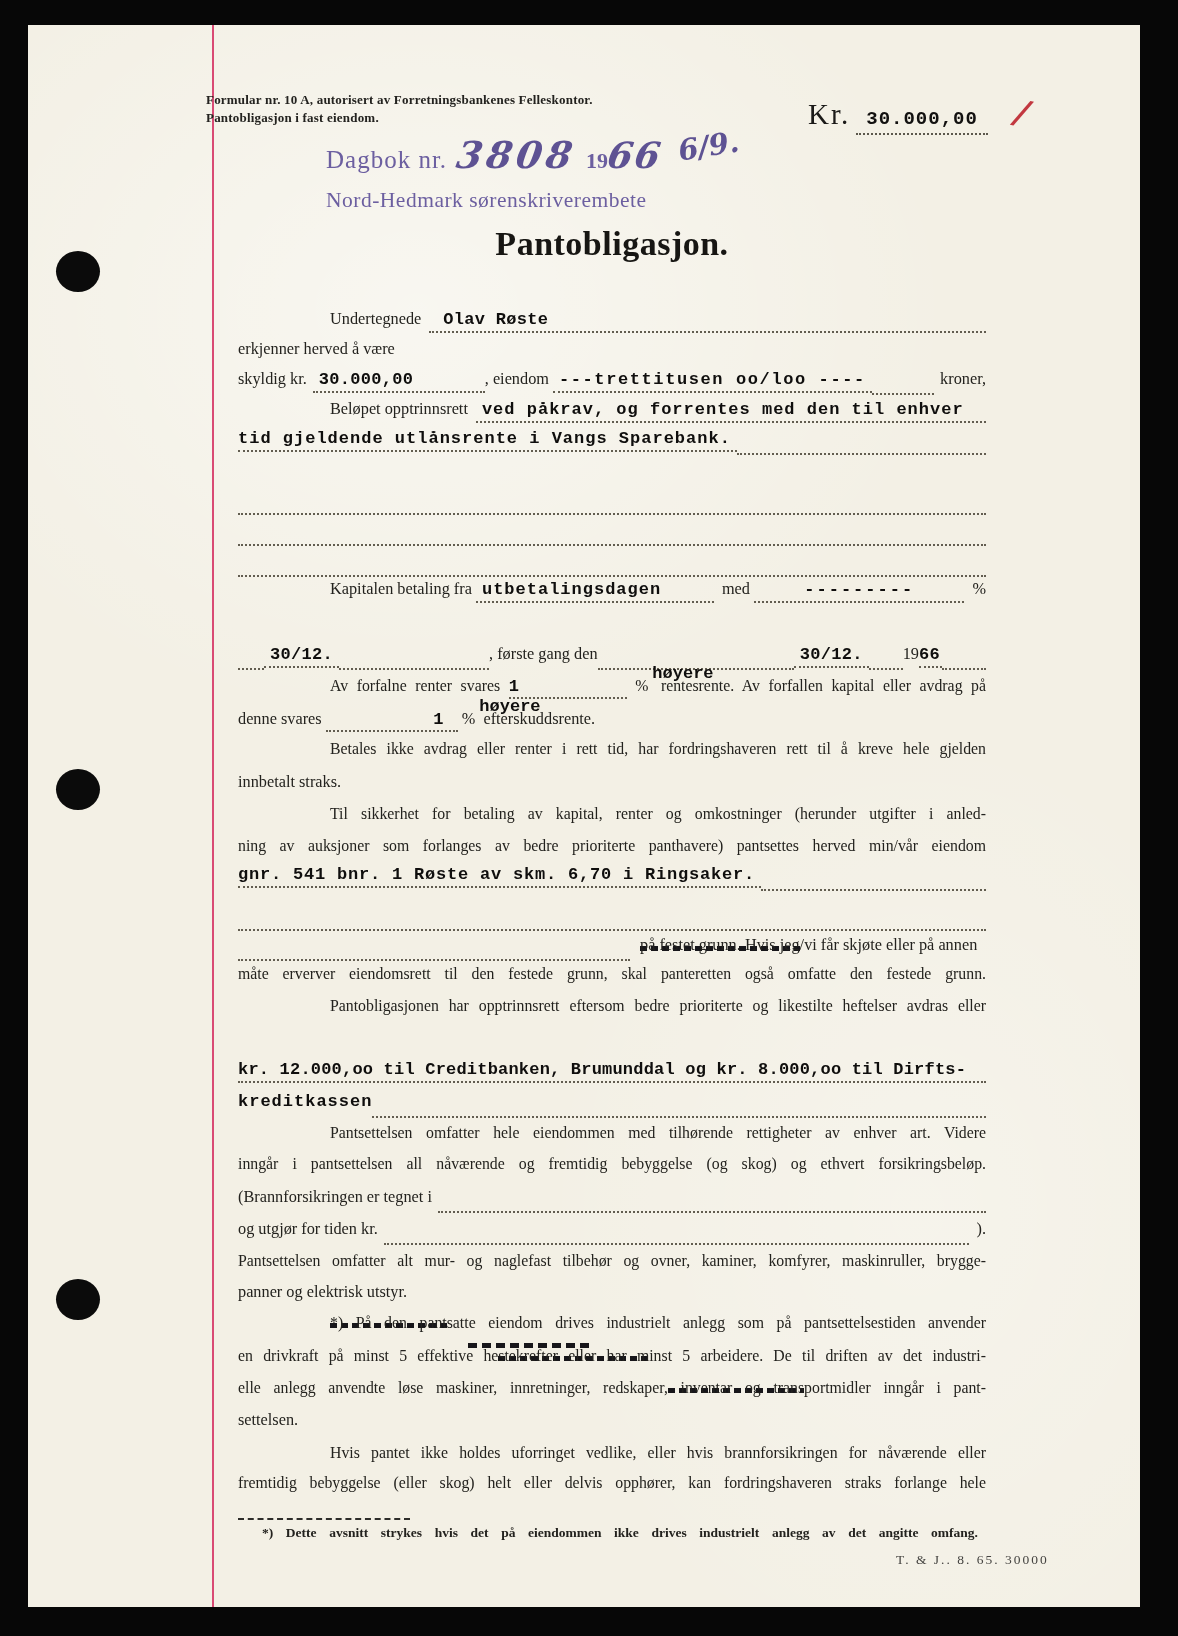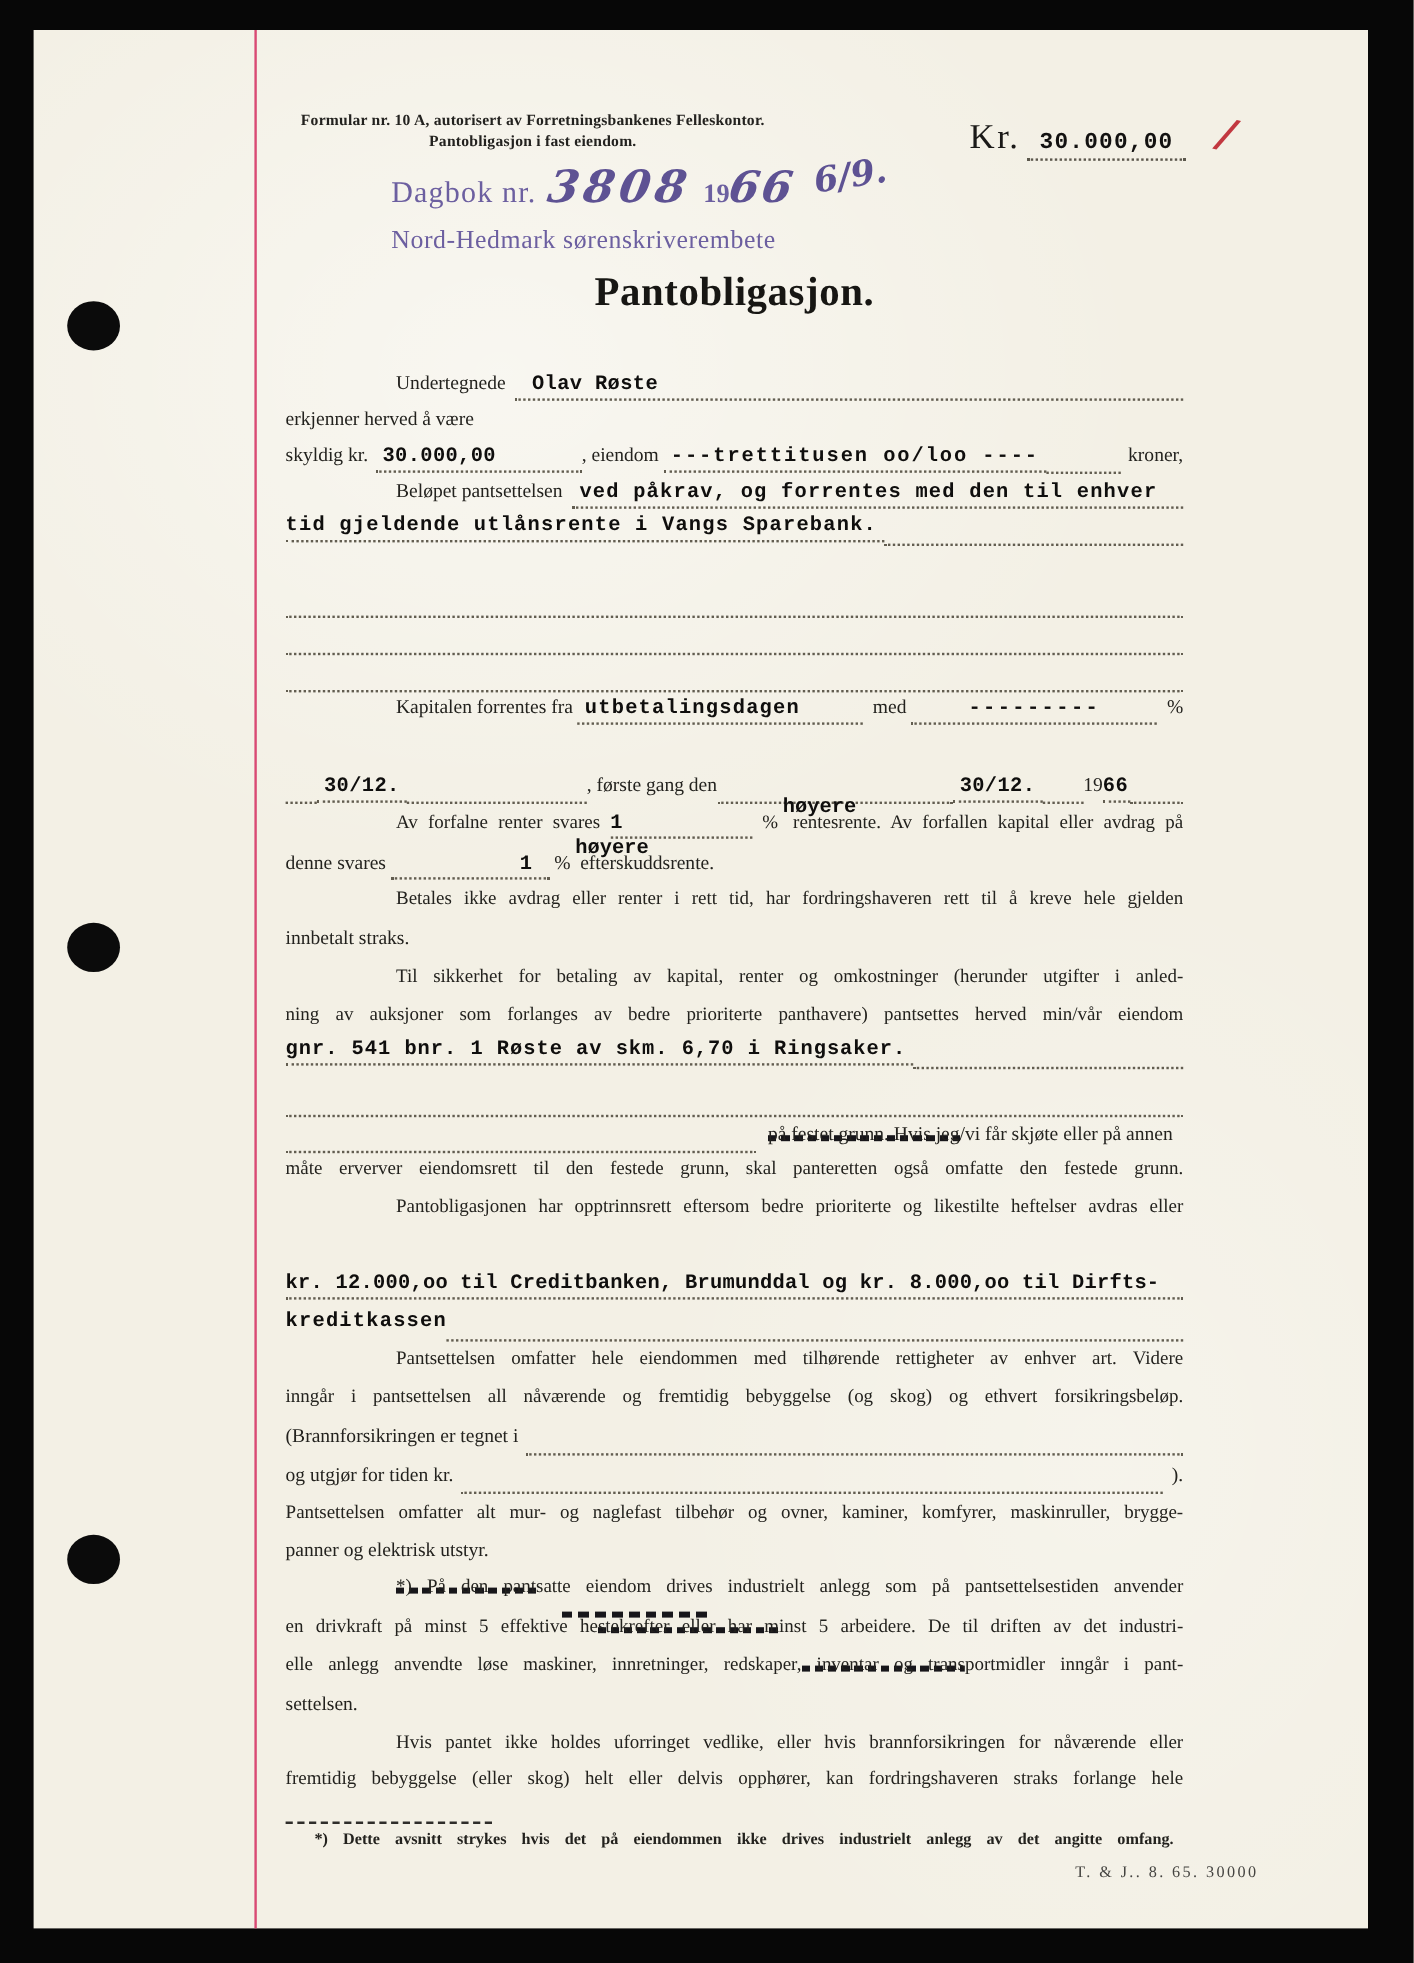"Formular nr. 10 A, autorisert" .form-head { text-align: center -> none }
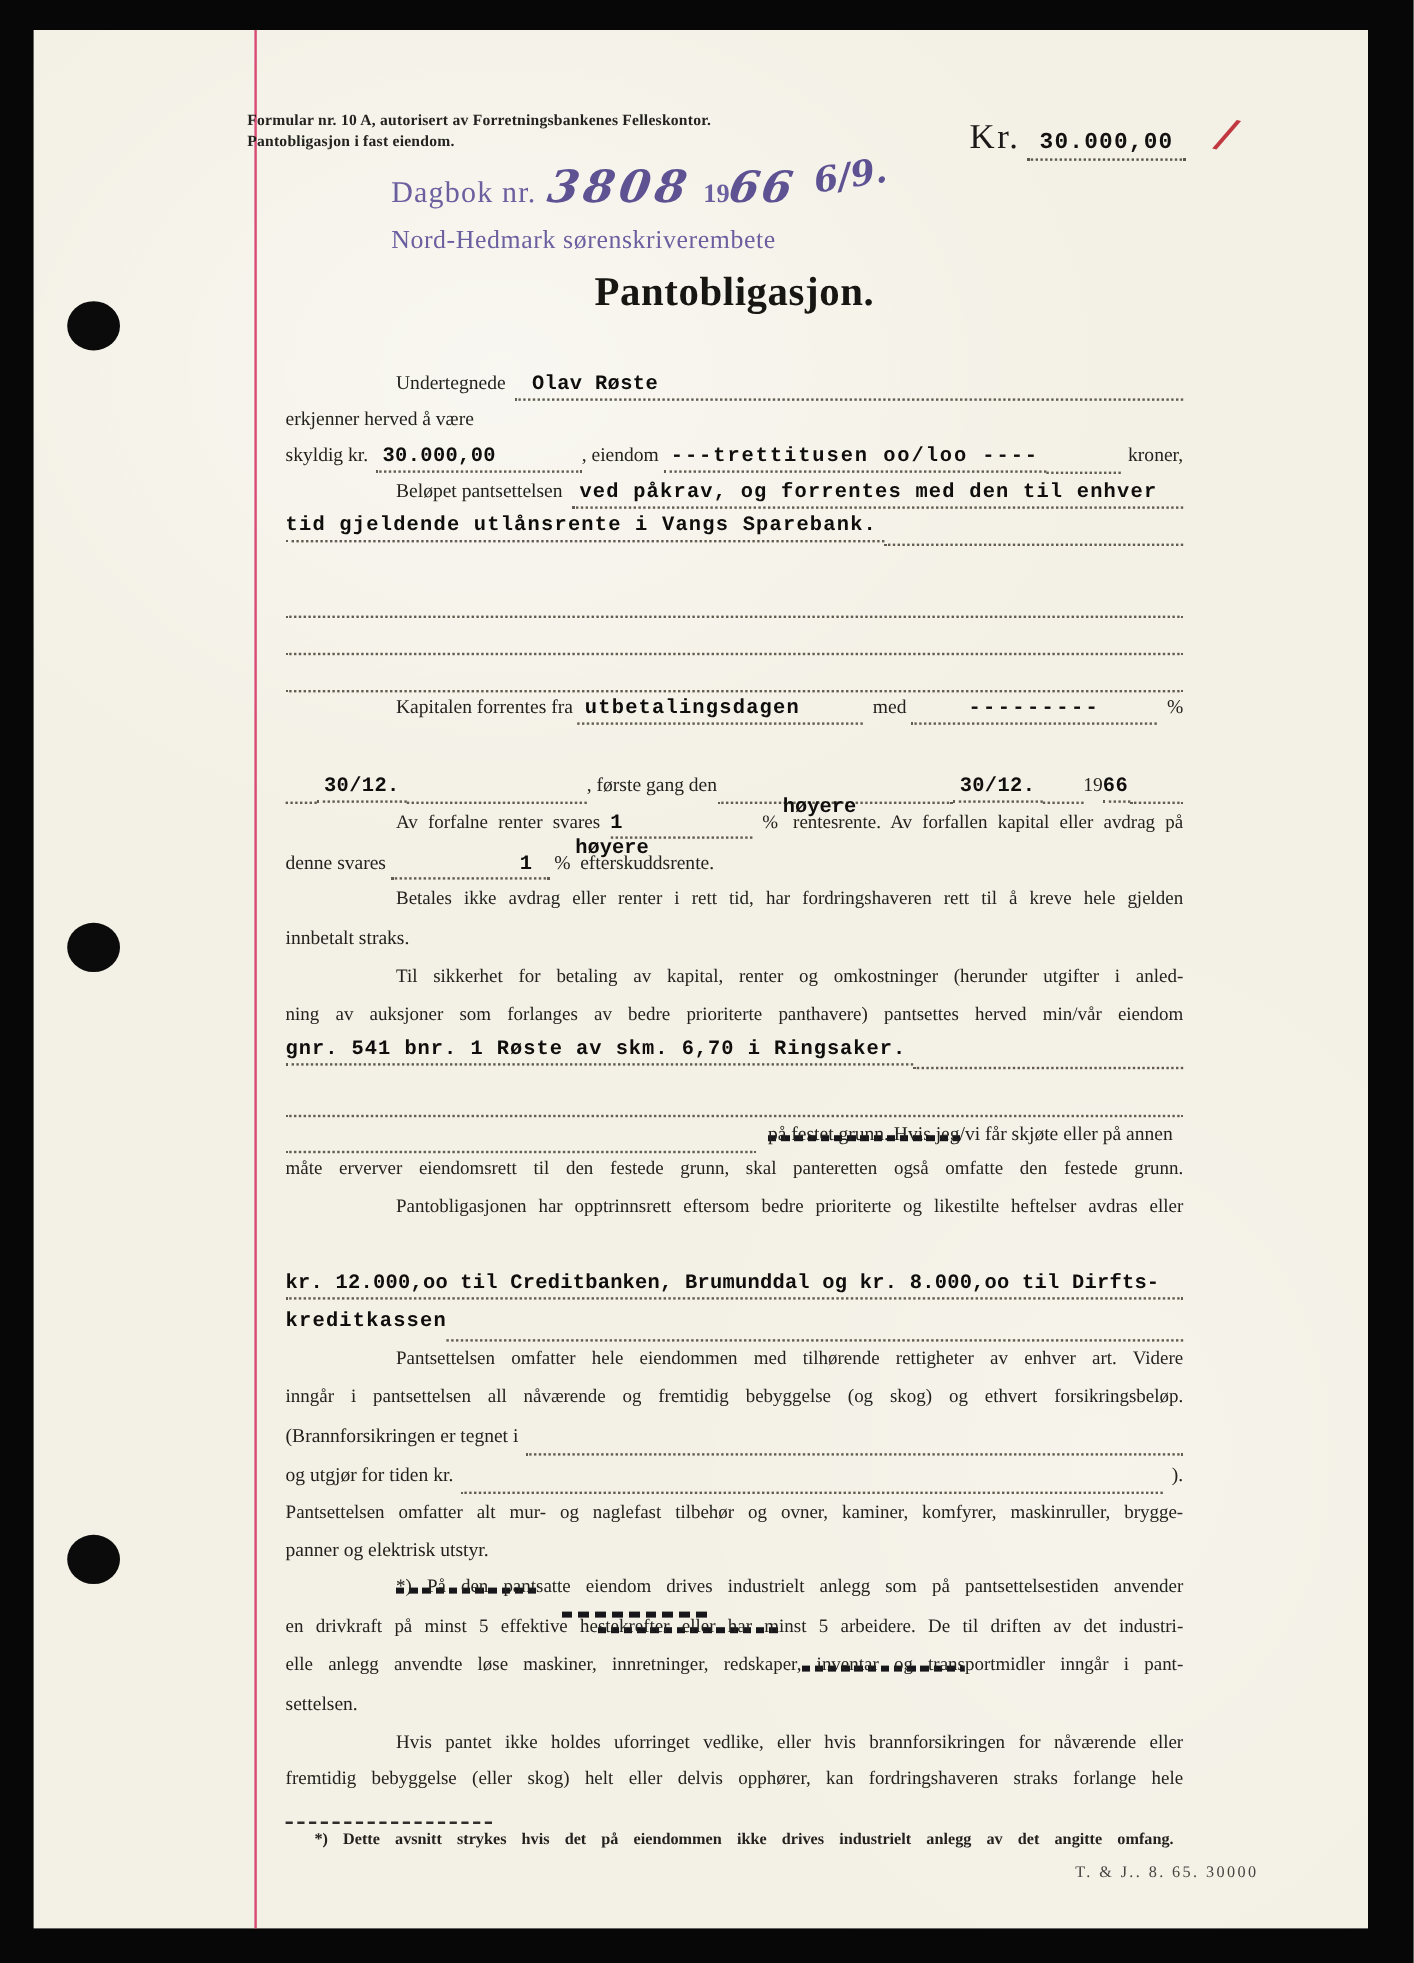"Beløpet pantsettelsen" span.lbl { text: pantsettelsen -> opptrinnsrett }
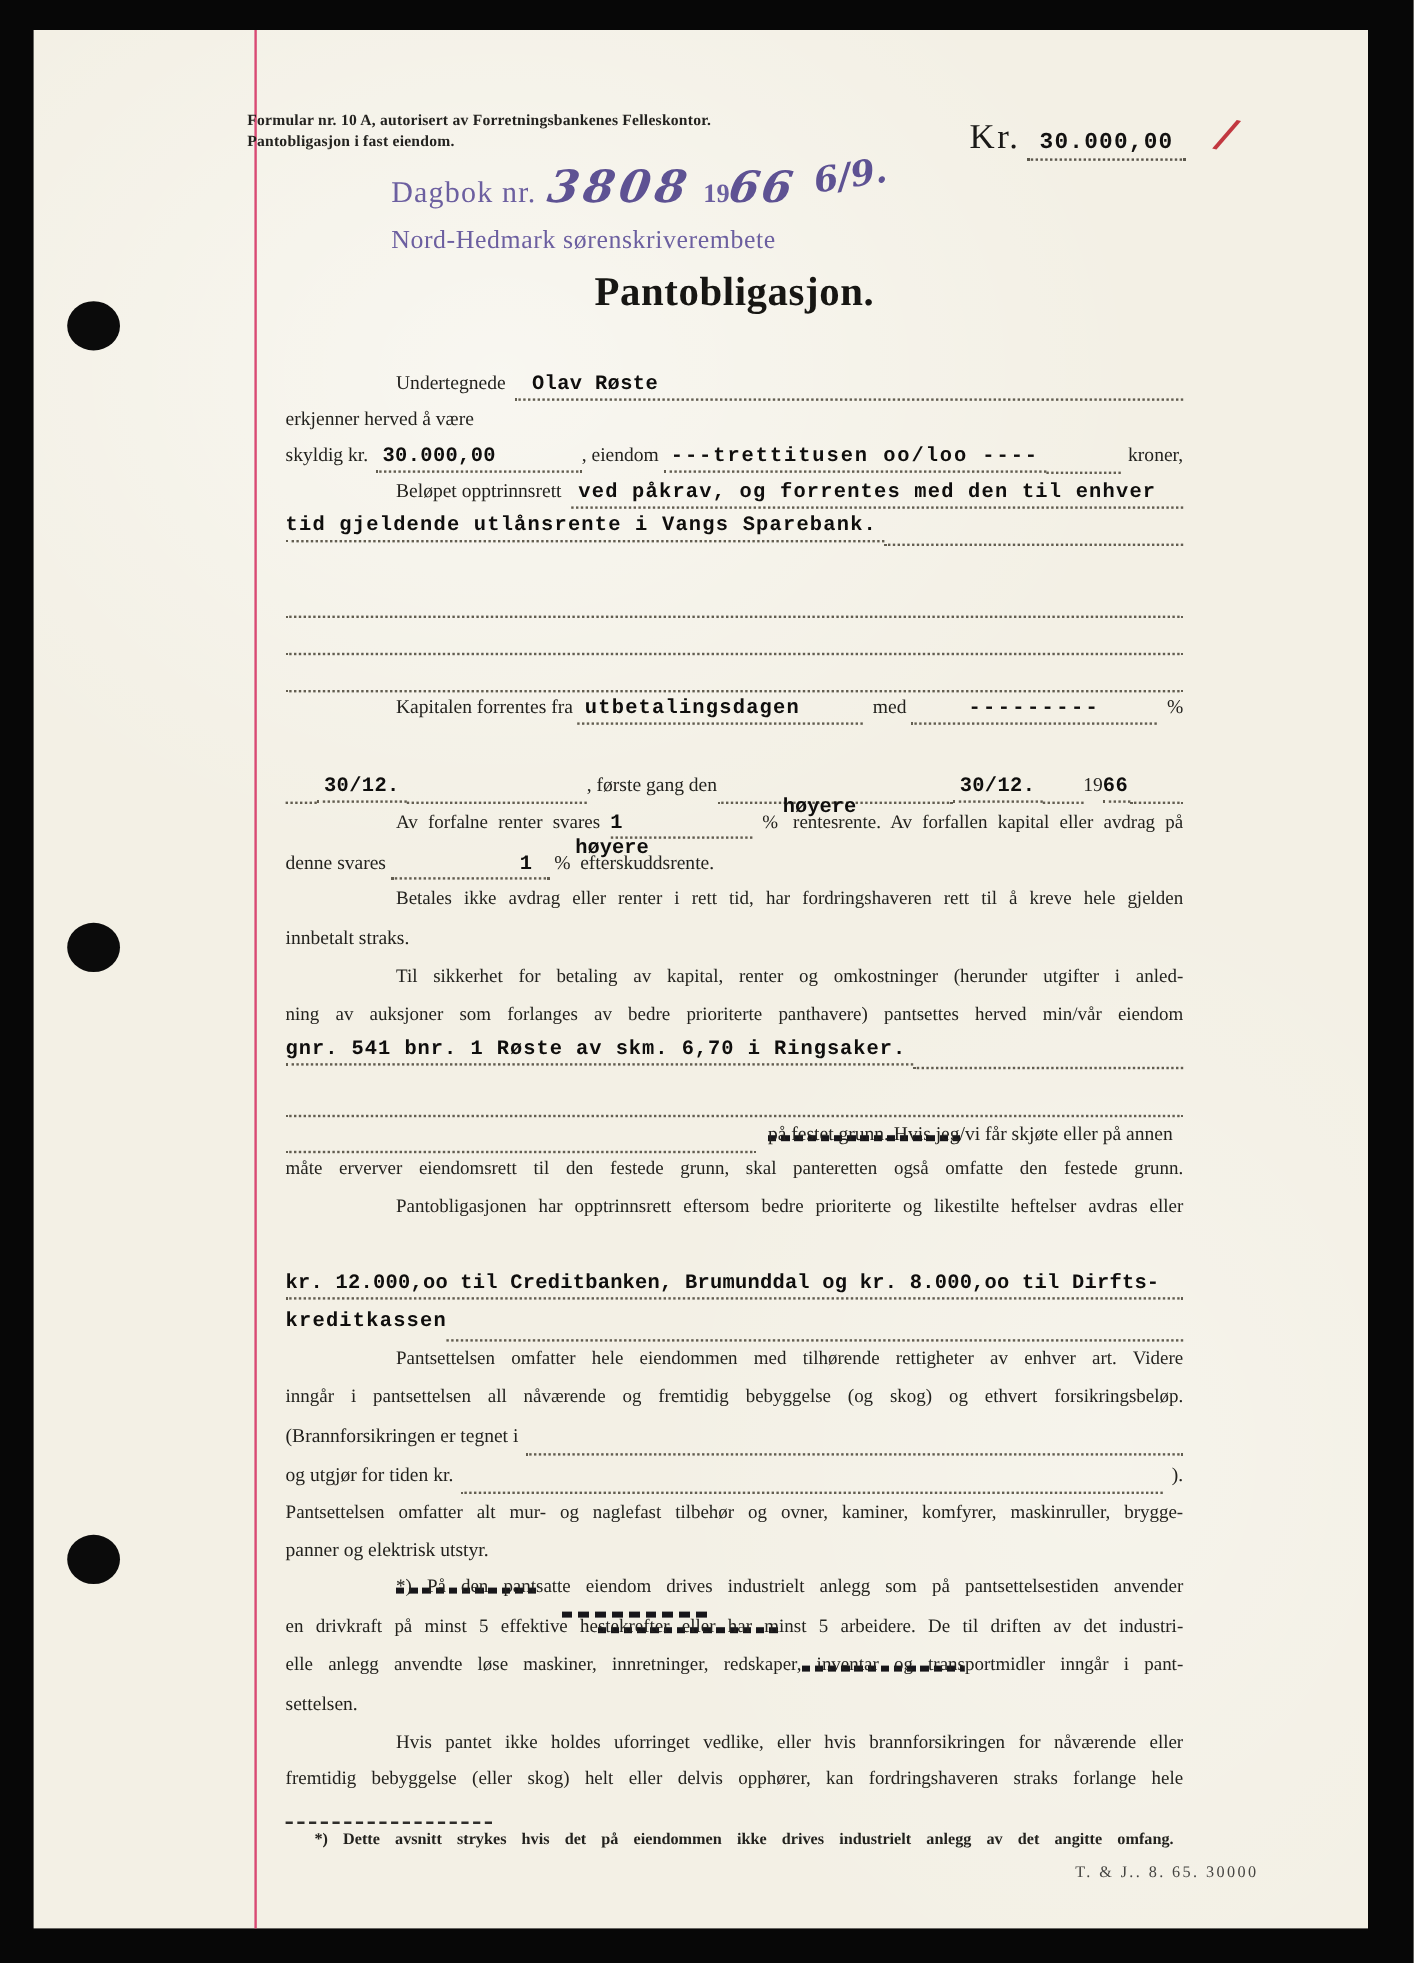"Kapitalen forrentes fra" span.lbl { text: forrentes -> betaling }
